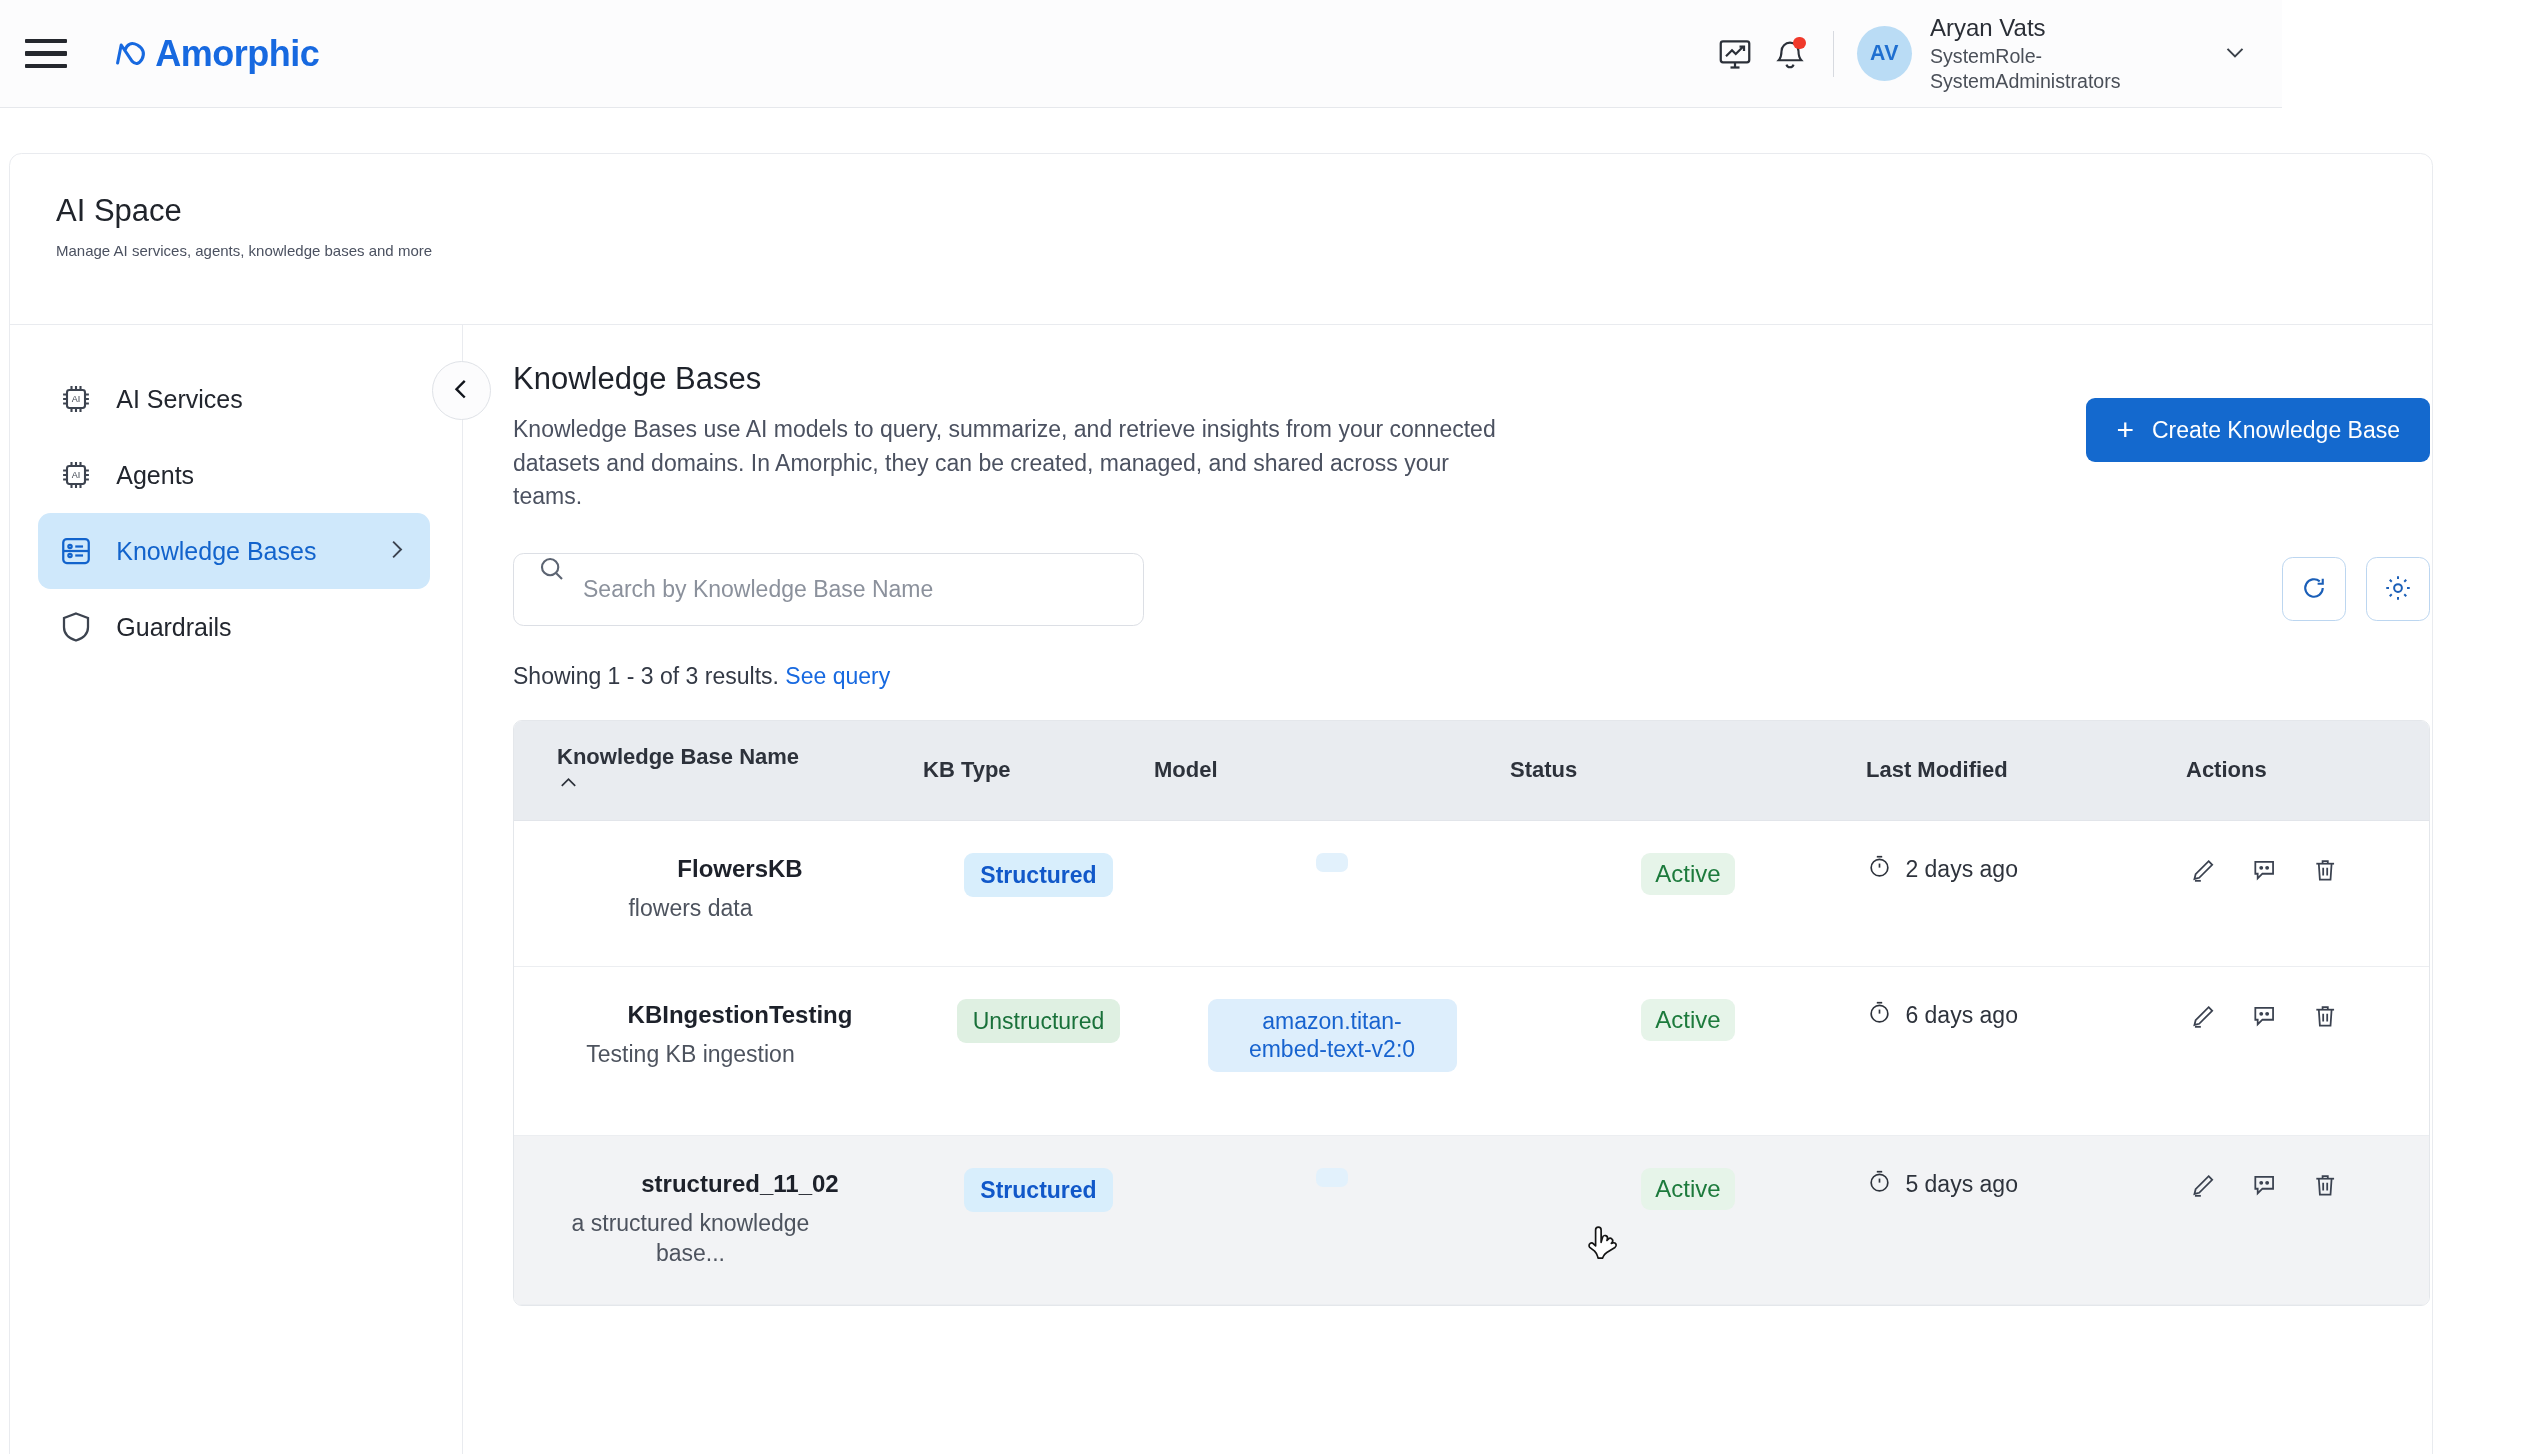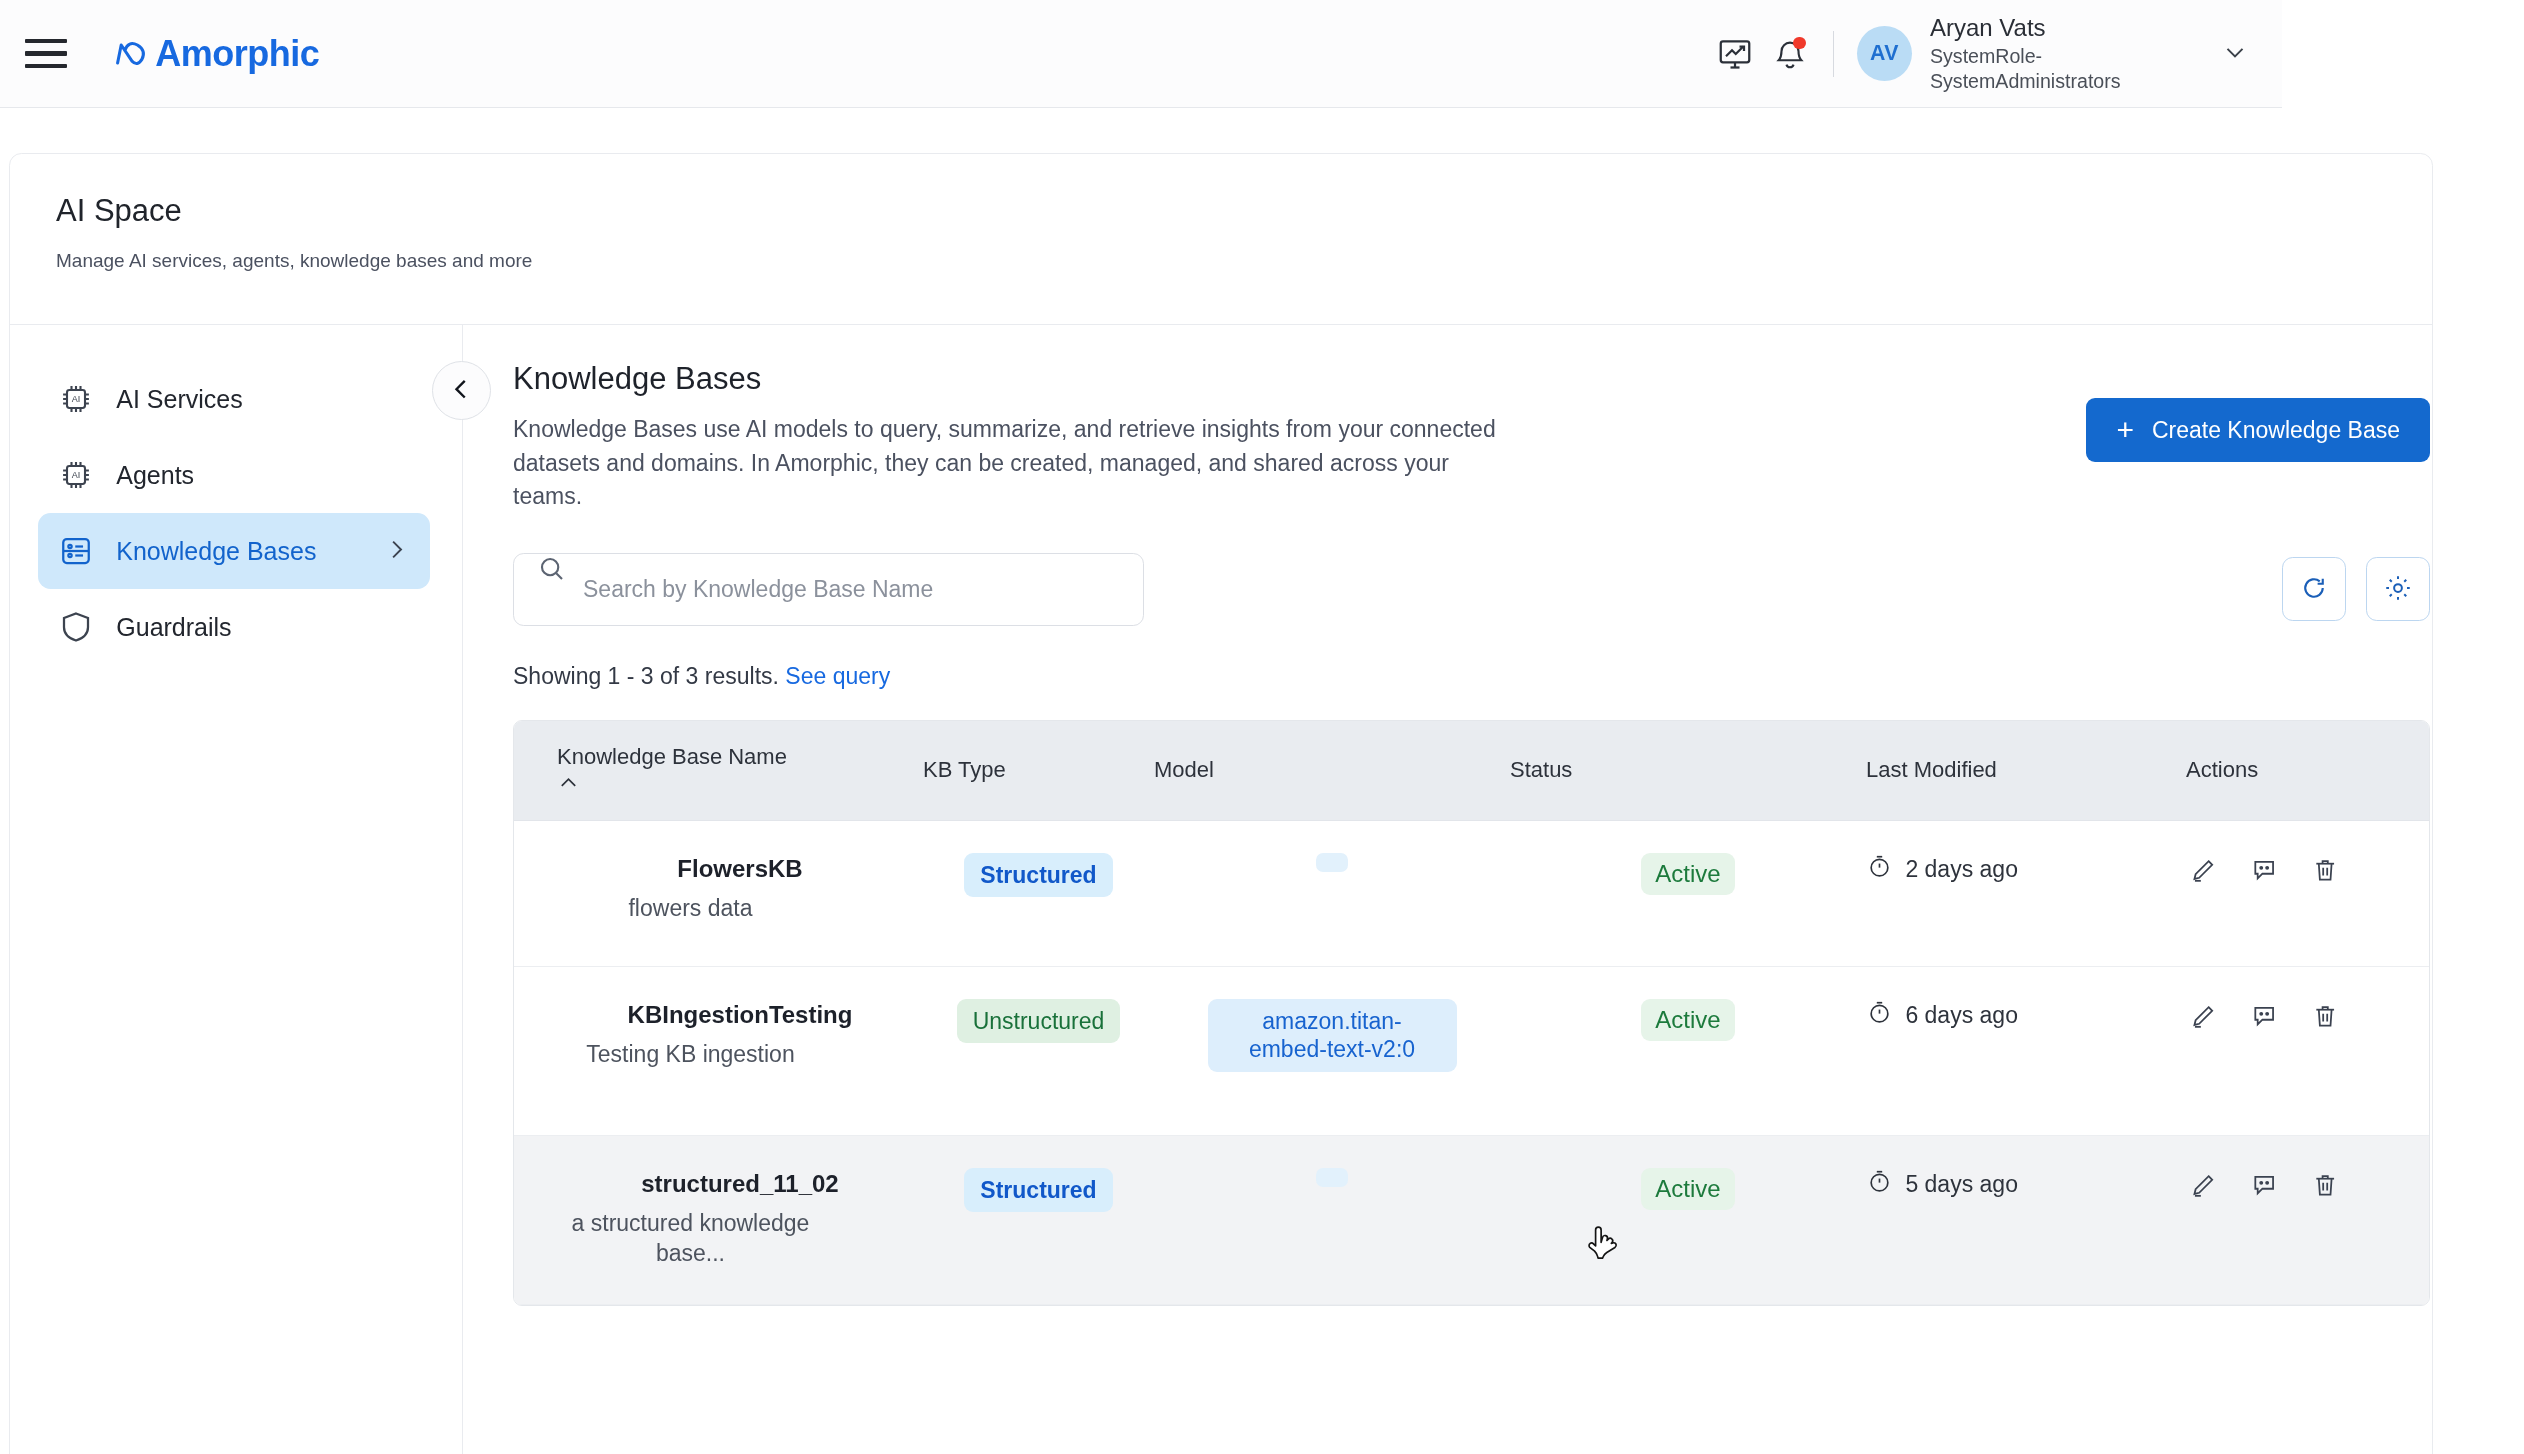"Manage AI services, agents, knowledge" .card-sub { font-size: 19px -> 15px; margin-top: 21px -> 13px }
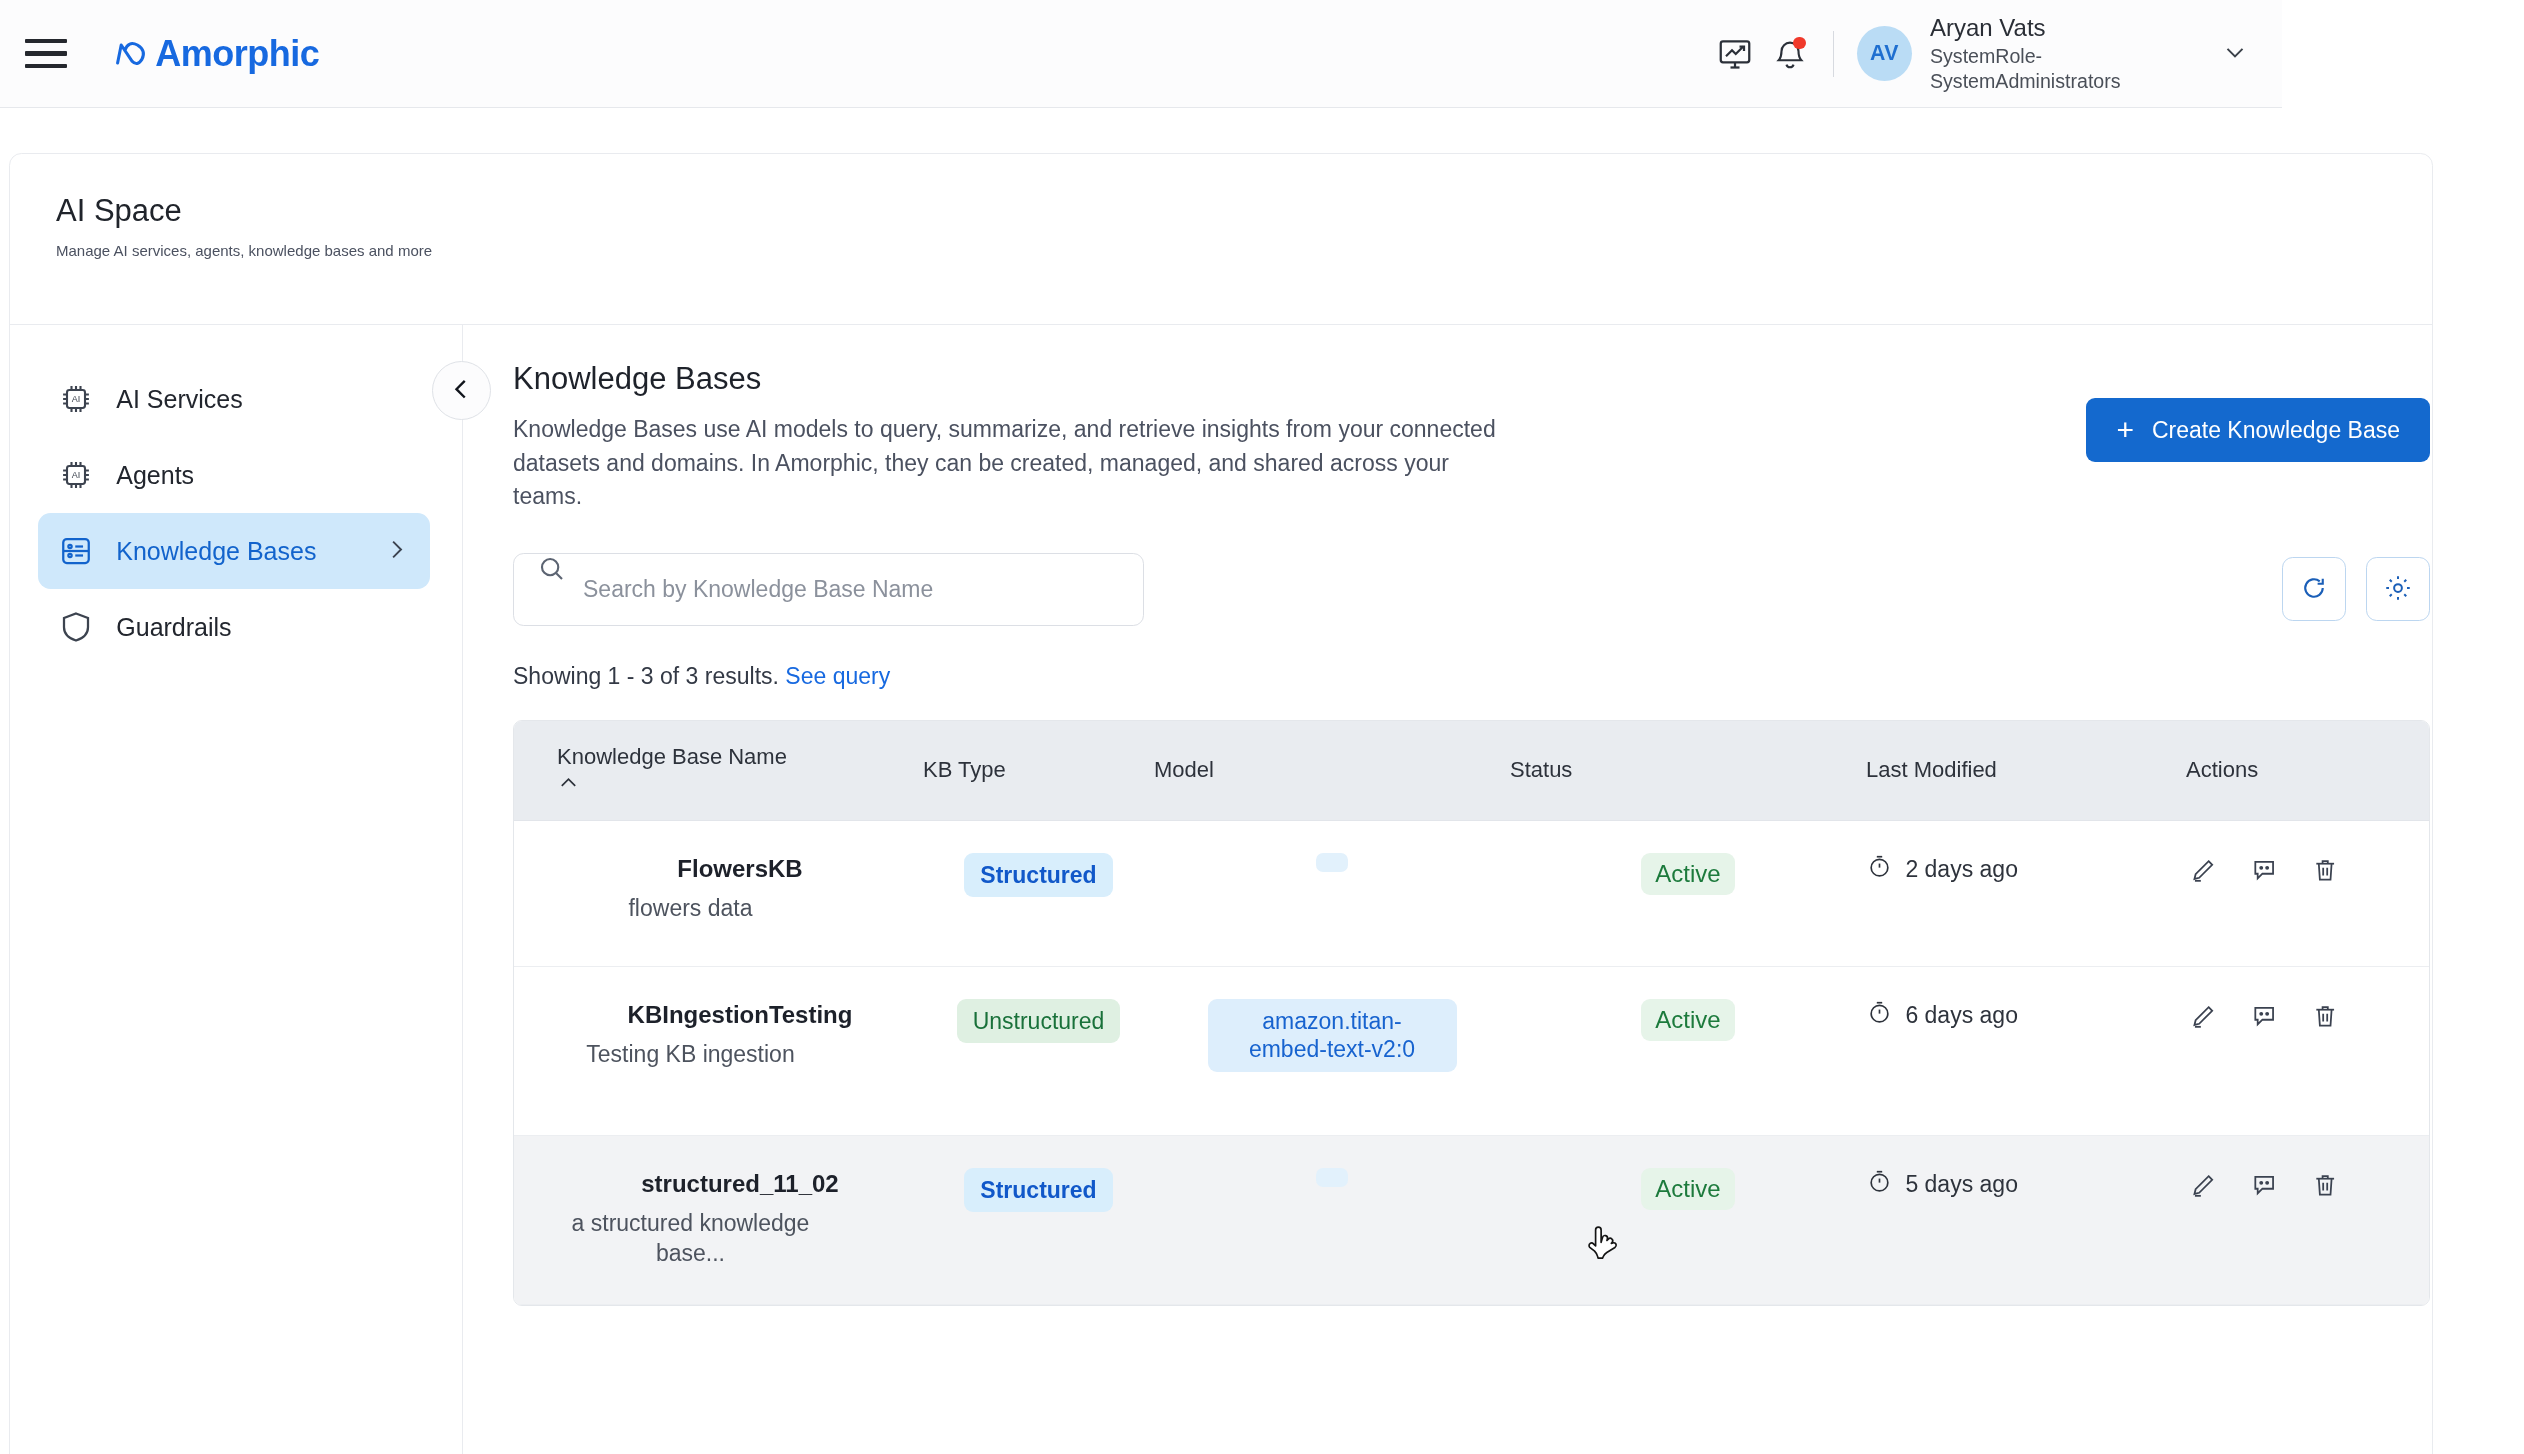"Knowledge Base Name" .thead { font-weight: none -> bold }
